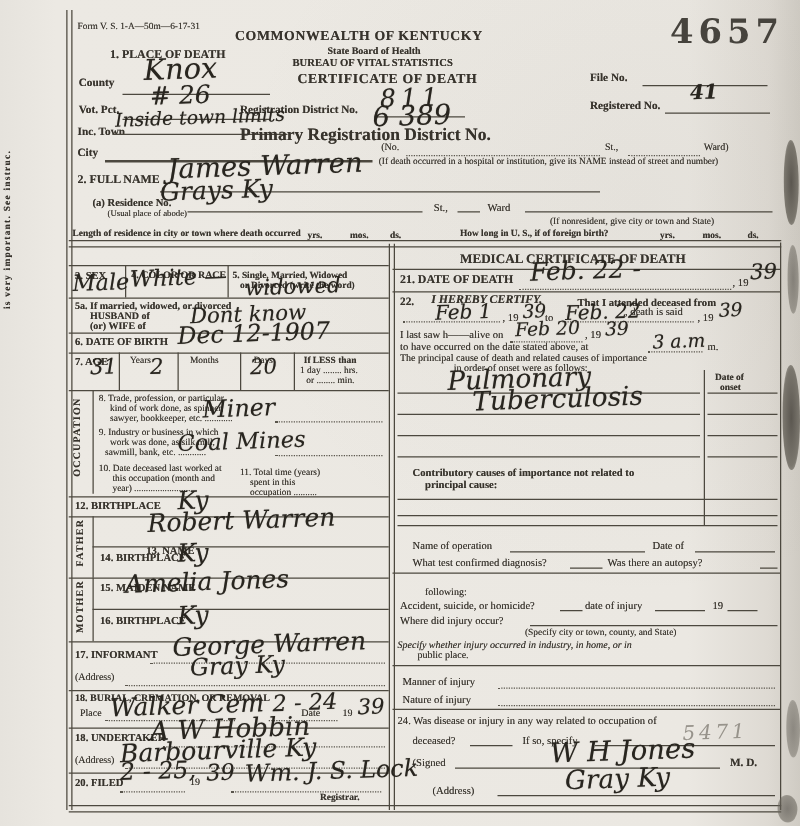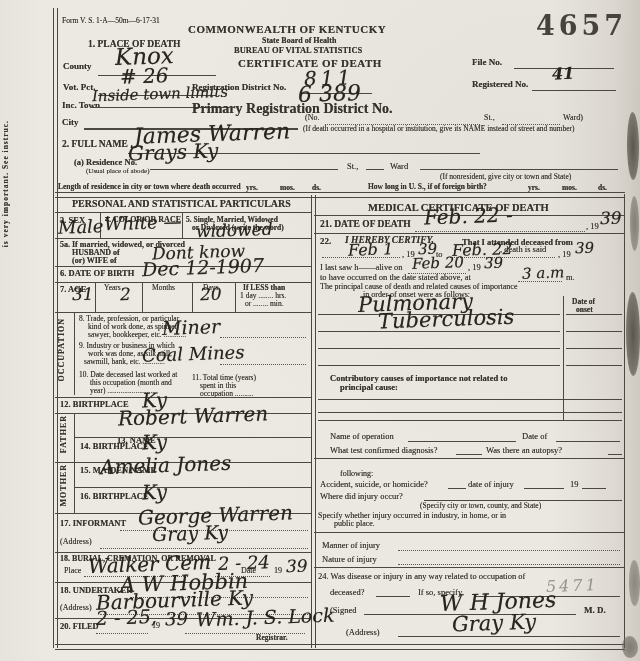"PERSONAL AND STATISTICAL PARTICULARS" span.p { html: <span>PERSONAL AND STATISTICAL PARTICULARS</span> -> none }
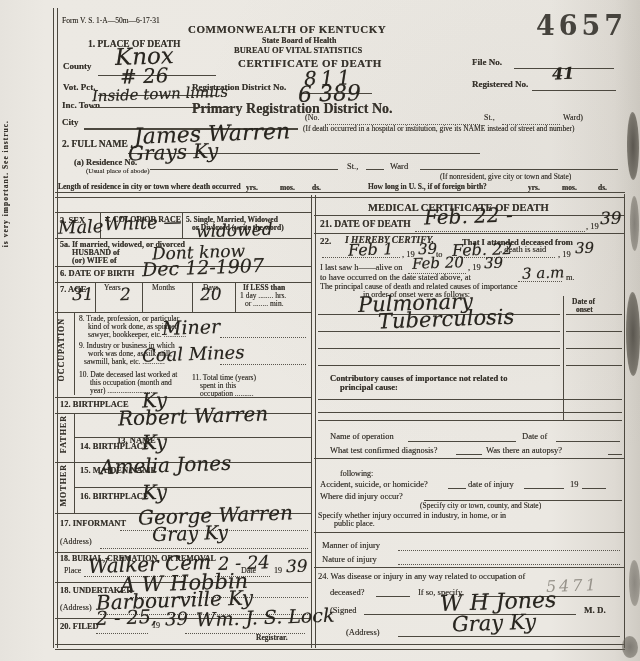"Specify whether injury occurred in" span.p { font-style: none -> italic }
